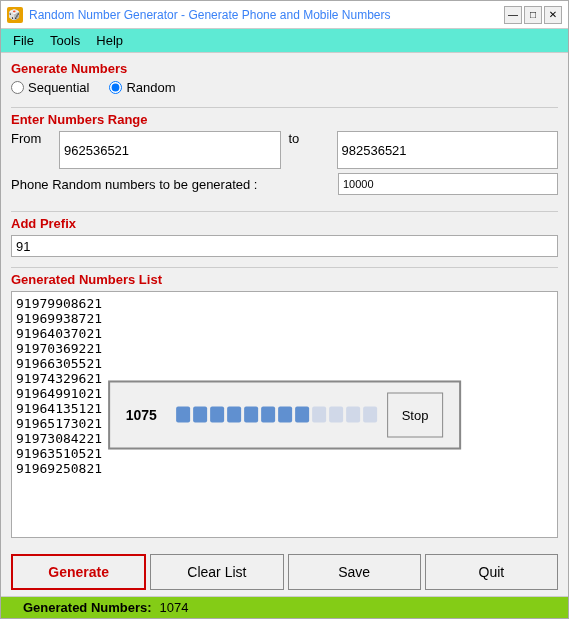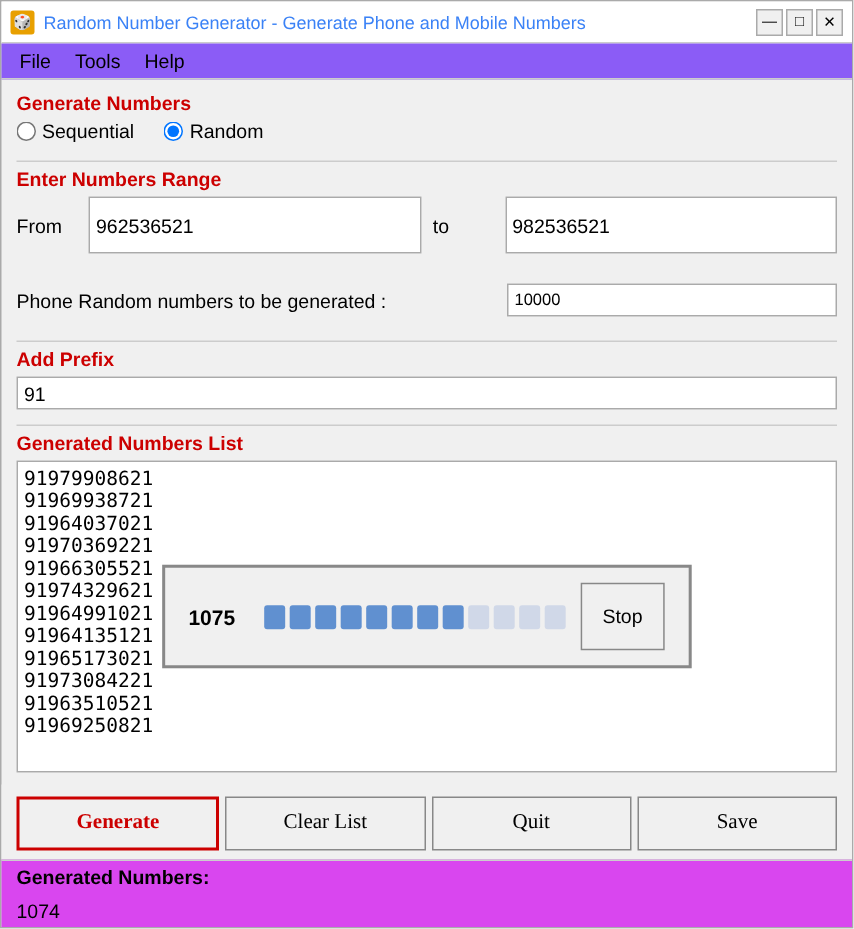"File" .menu-bar { background: #8b5cf6 -> #5eead4 }
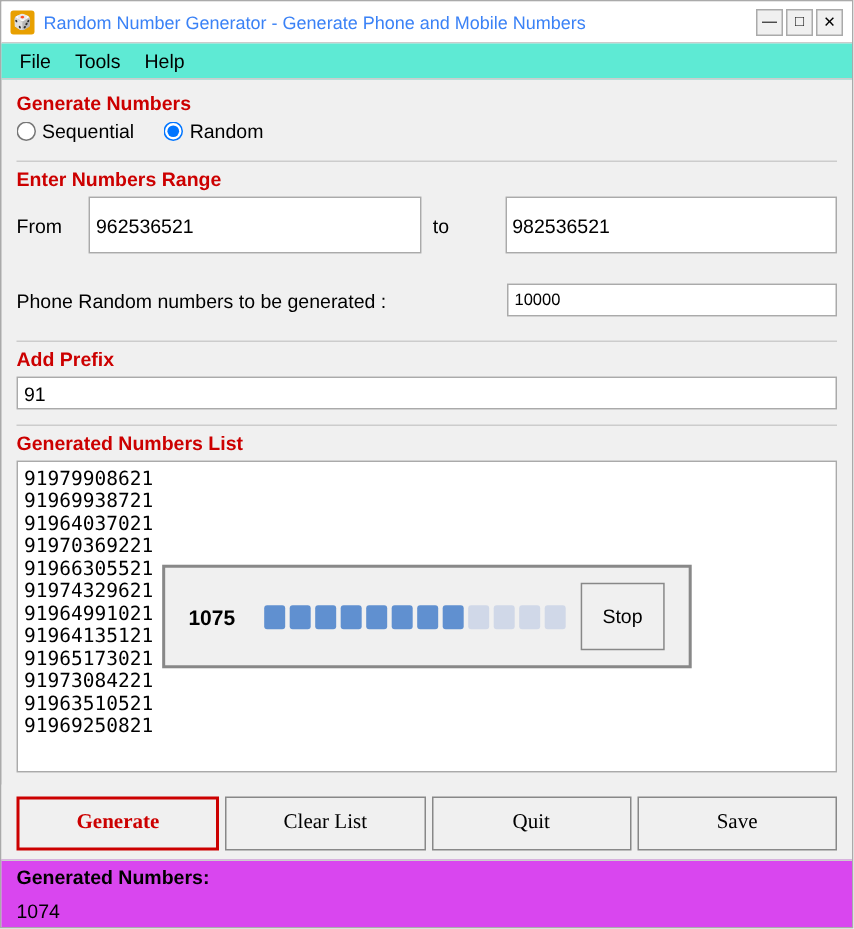"From" .range-row { align-items: center -> flex-start; margin-bottom: 20px -> 4px }
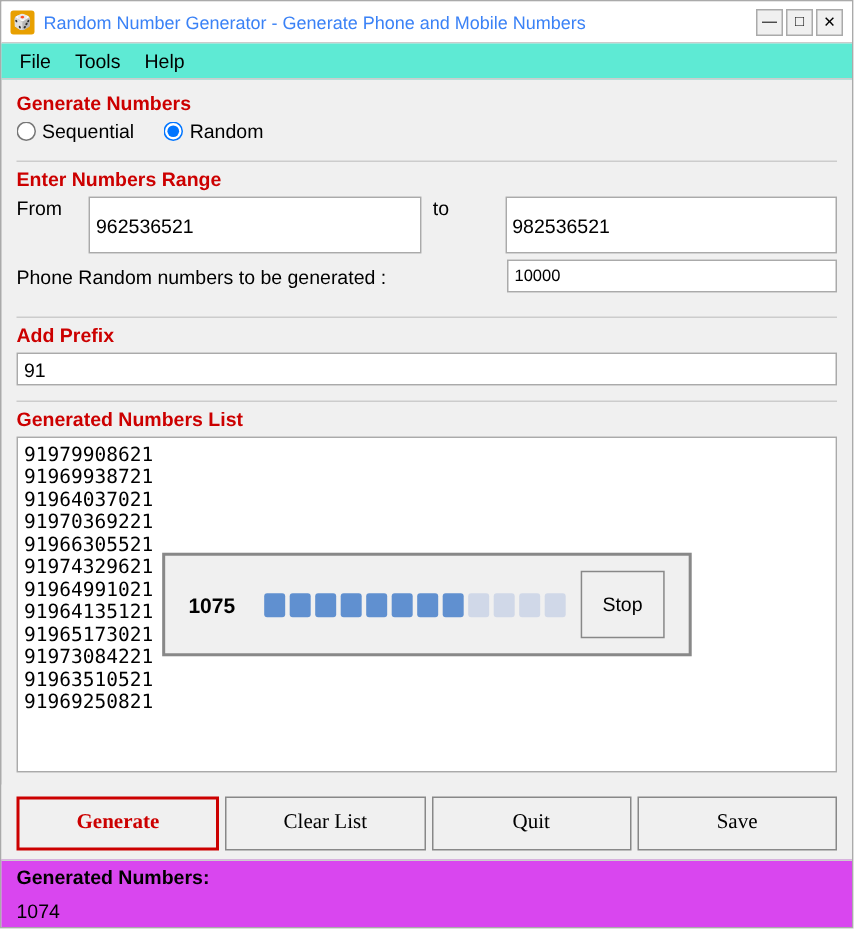"Generate" .btn { font-family: Liberation Serif, serif -> none }
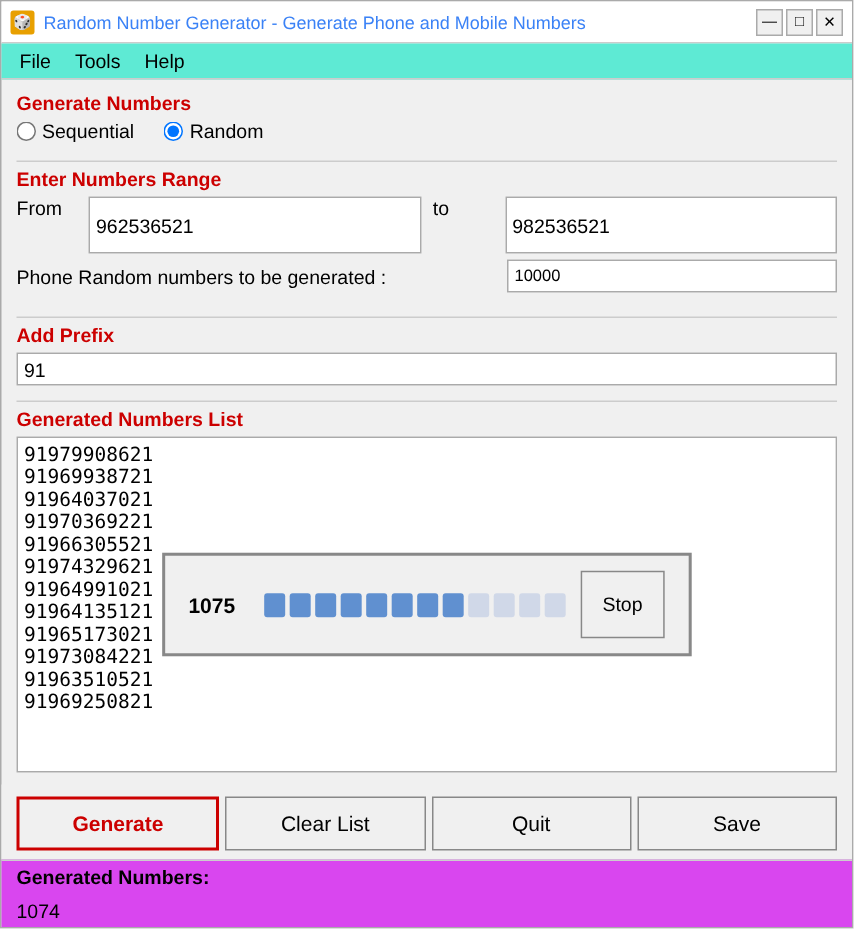"Quit" button.btn { order: before "Save" -> after "Save" }
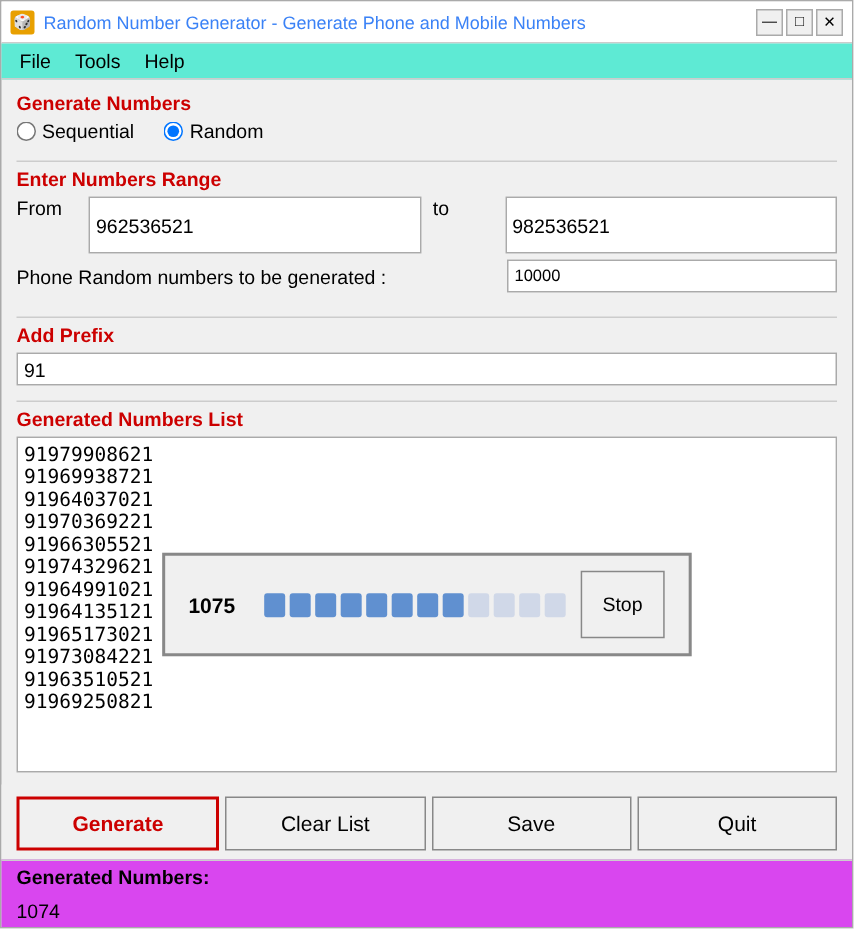"Generated Numbers:" .status-bar { background: #d946ef -> #84cc16; flex-direction: column -> none; padding: 3px 10px -> 3px 22px }
